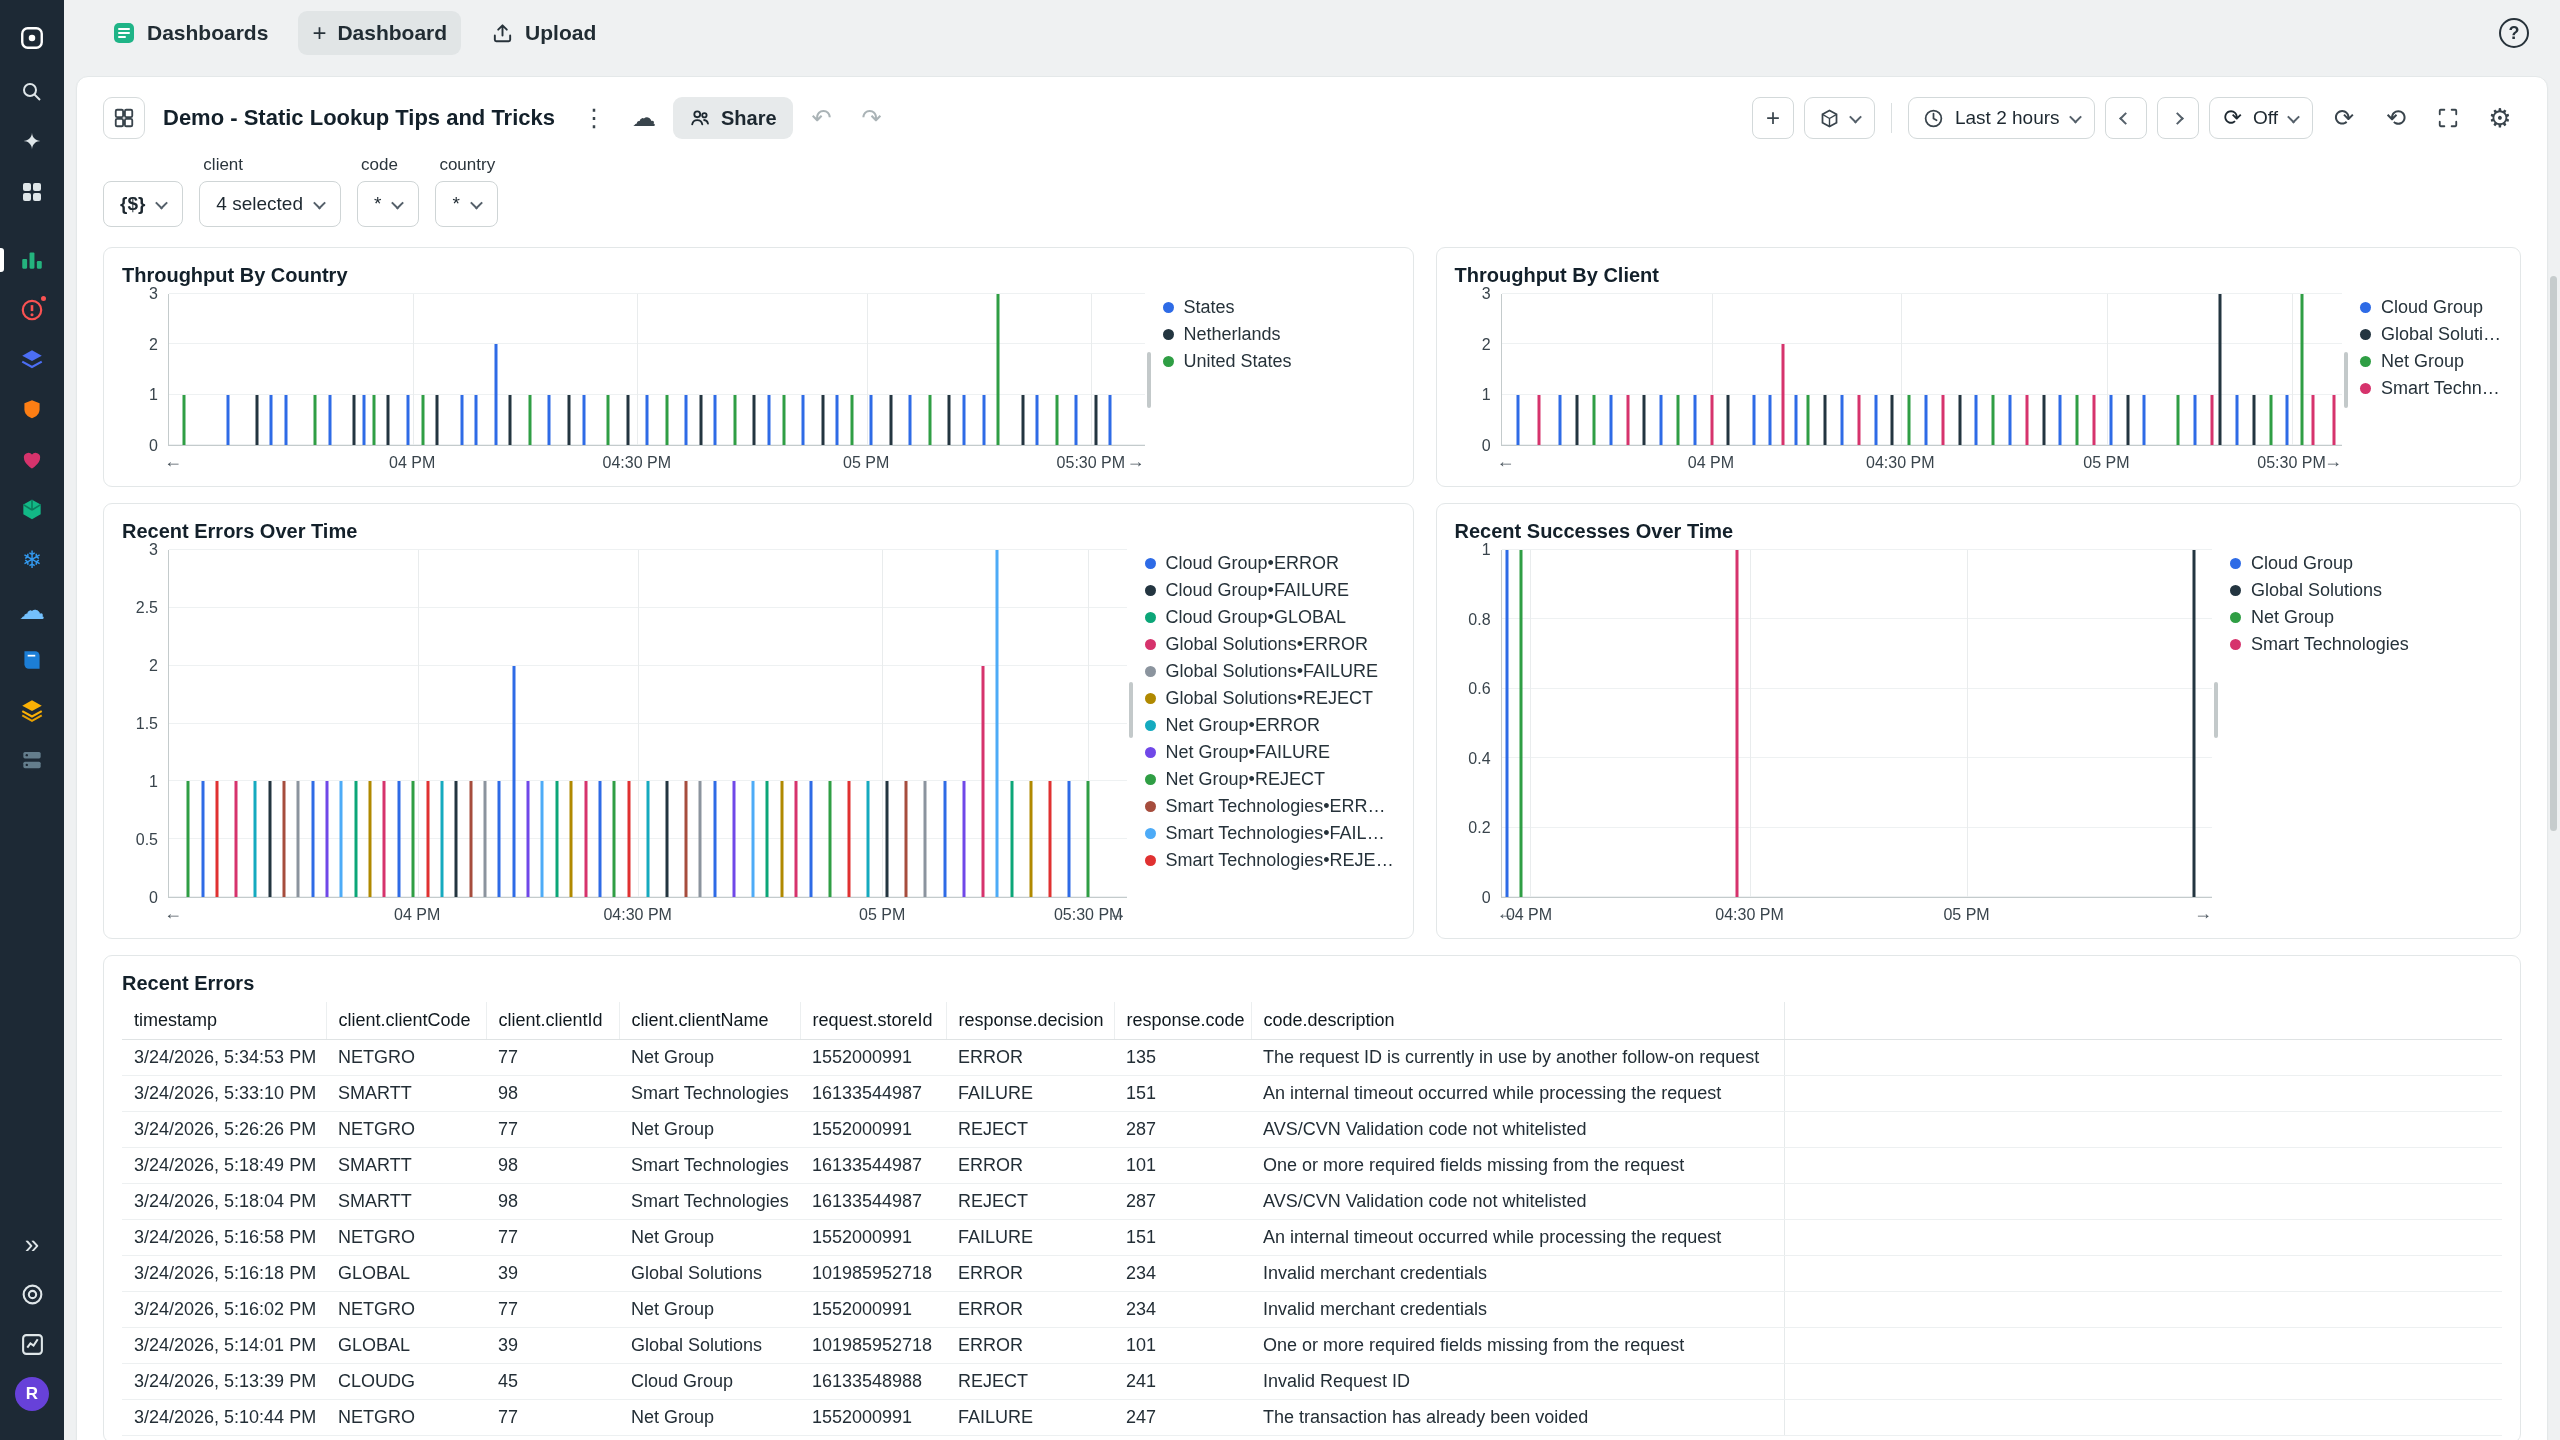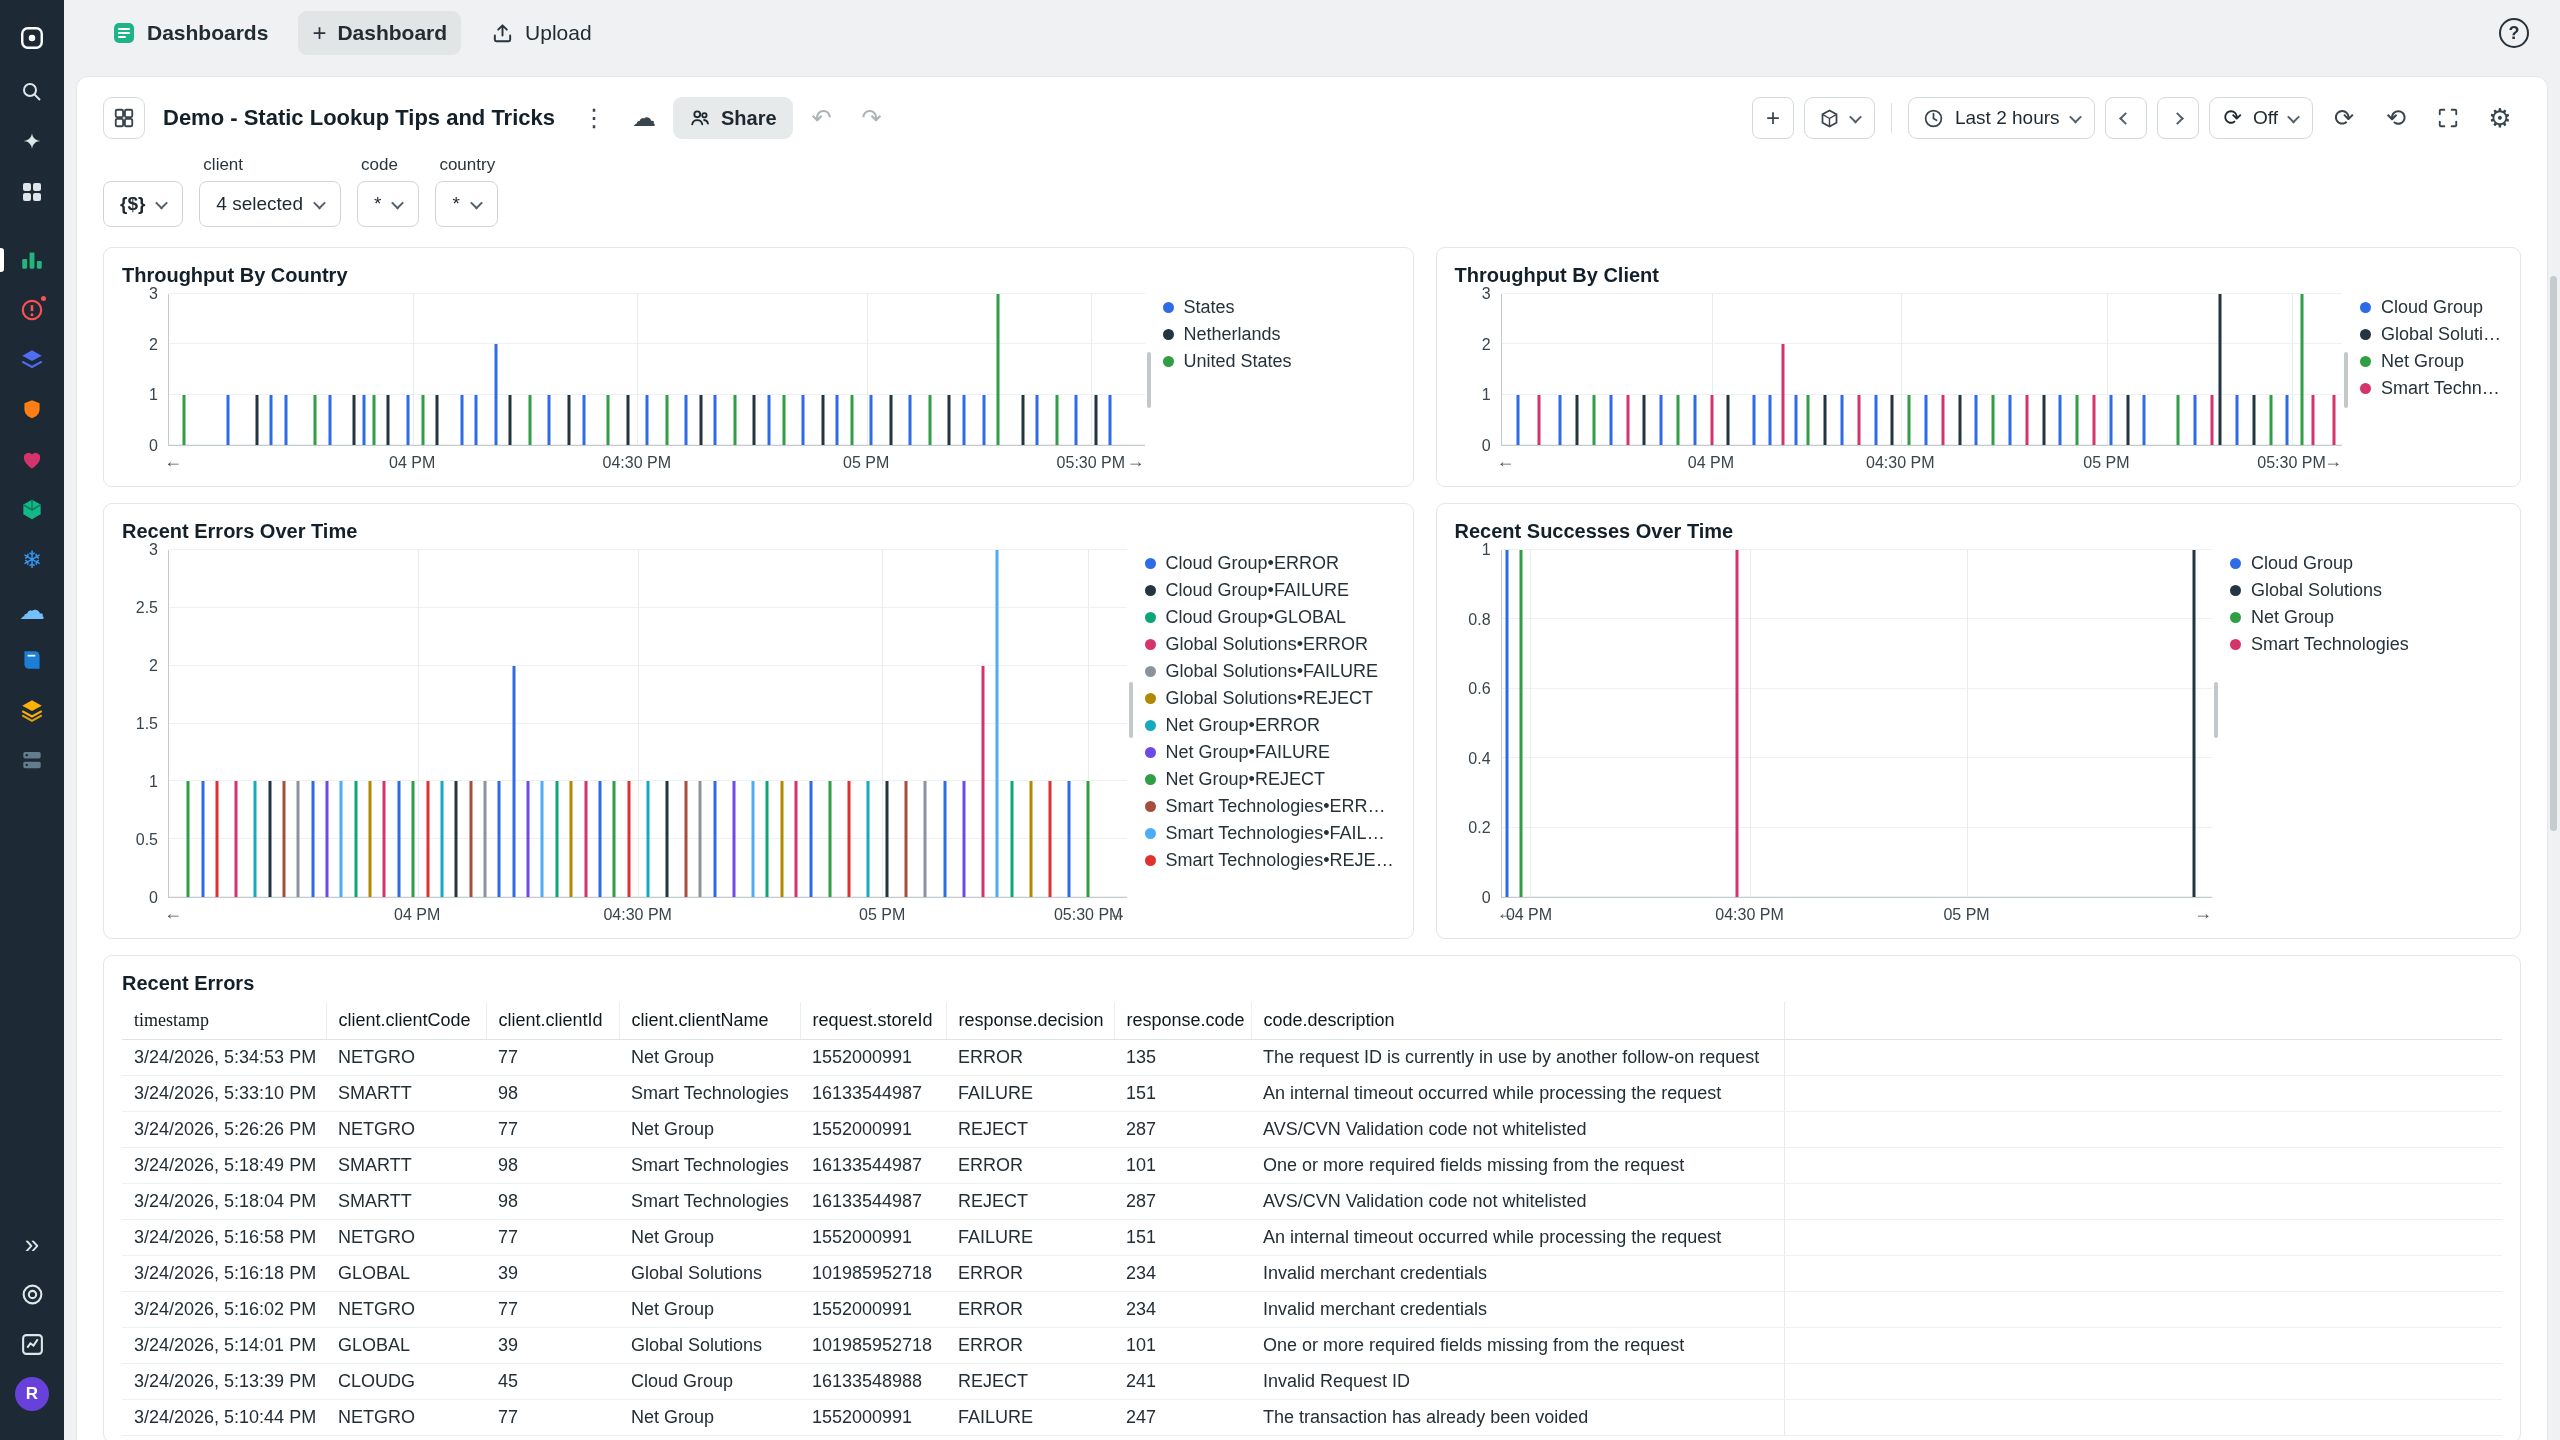"Upload" .tab.upload { font-weight: 400 -> 700 }
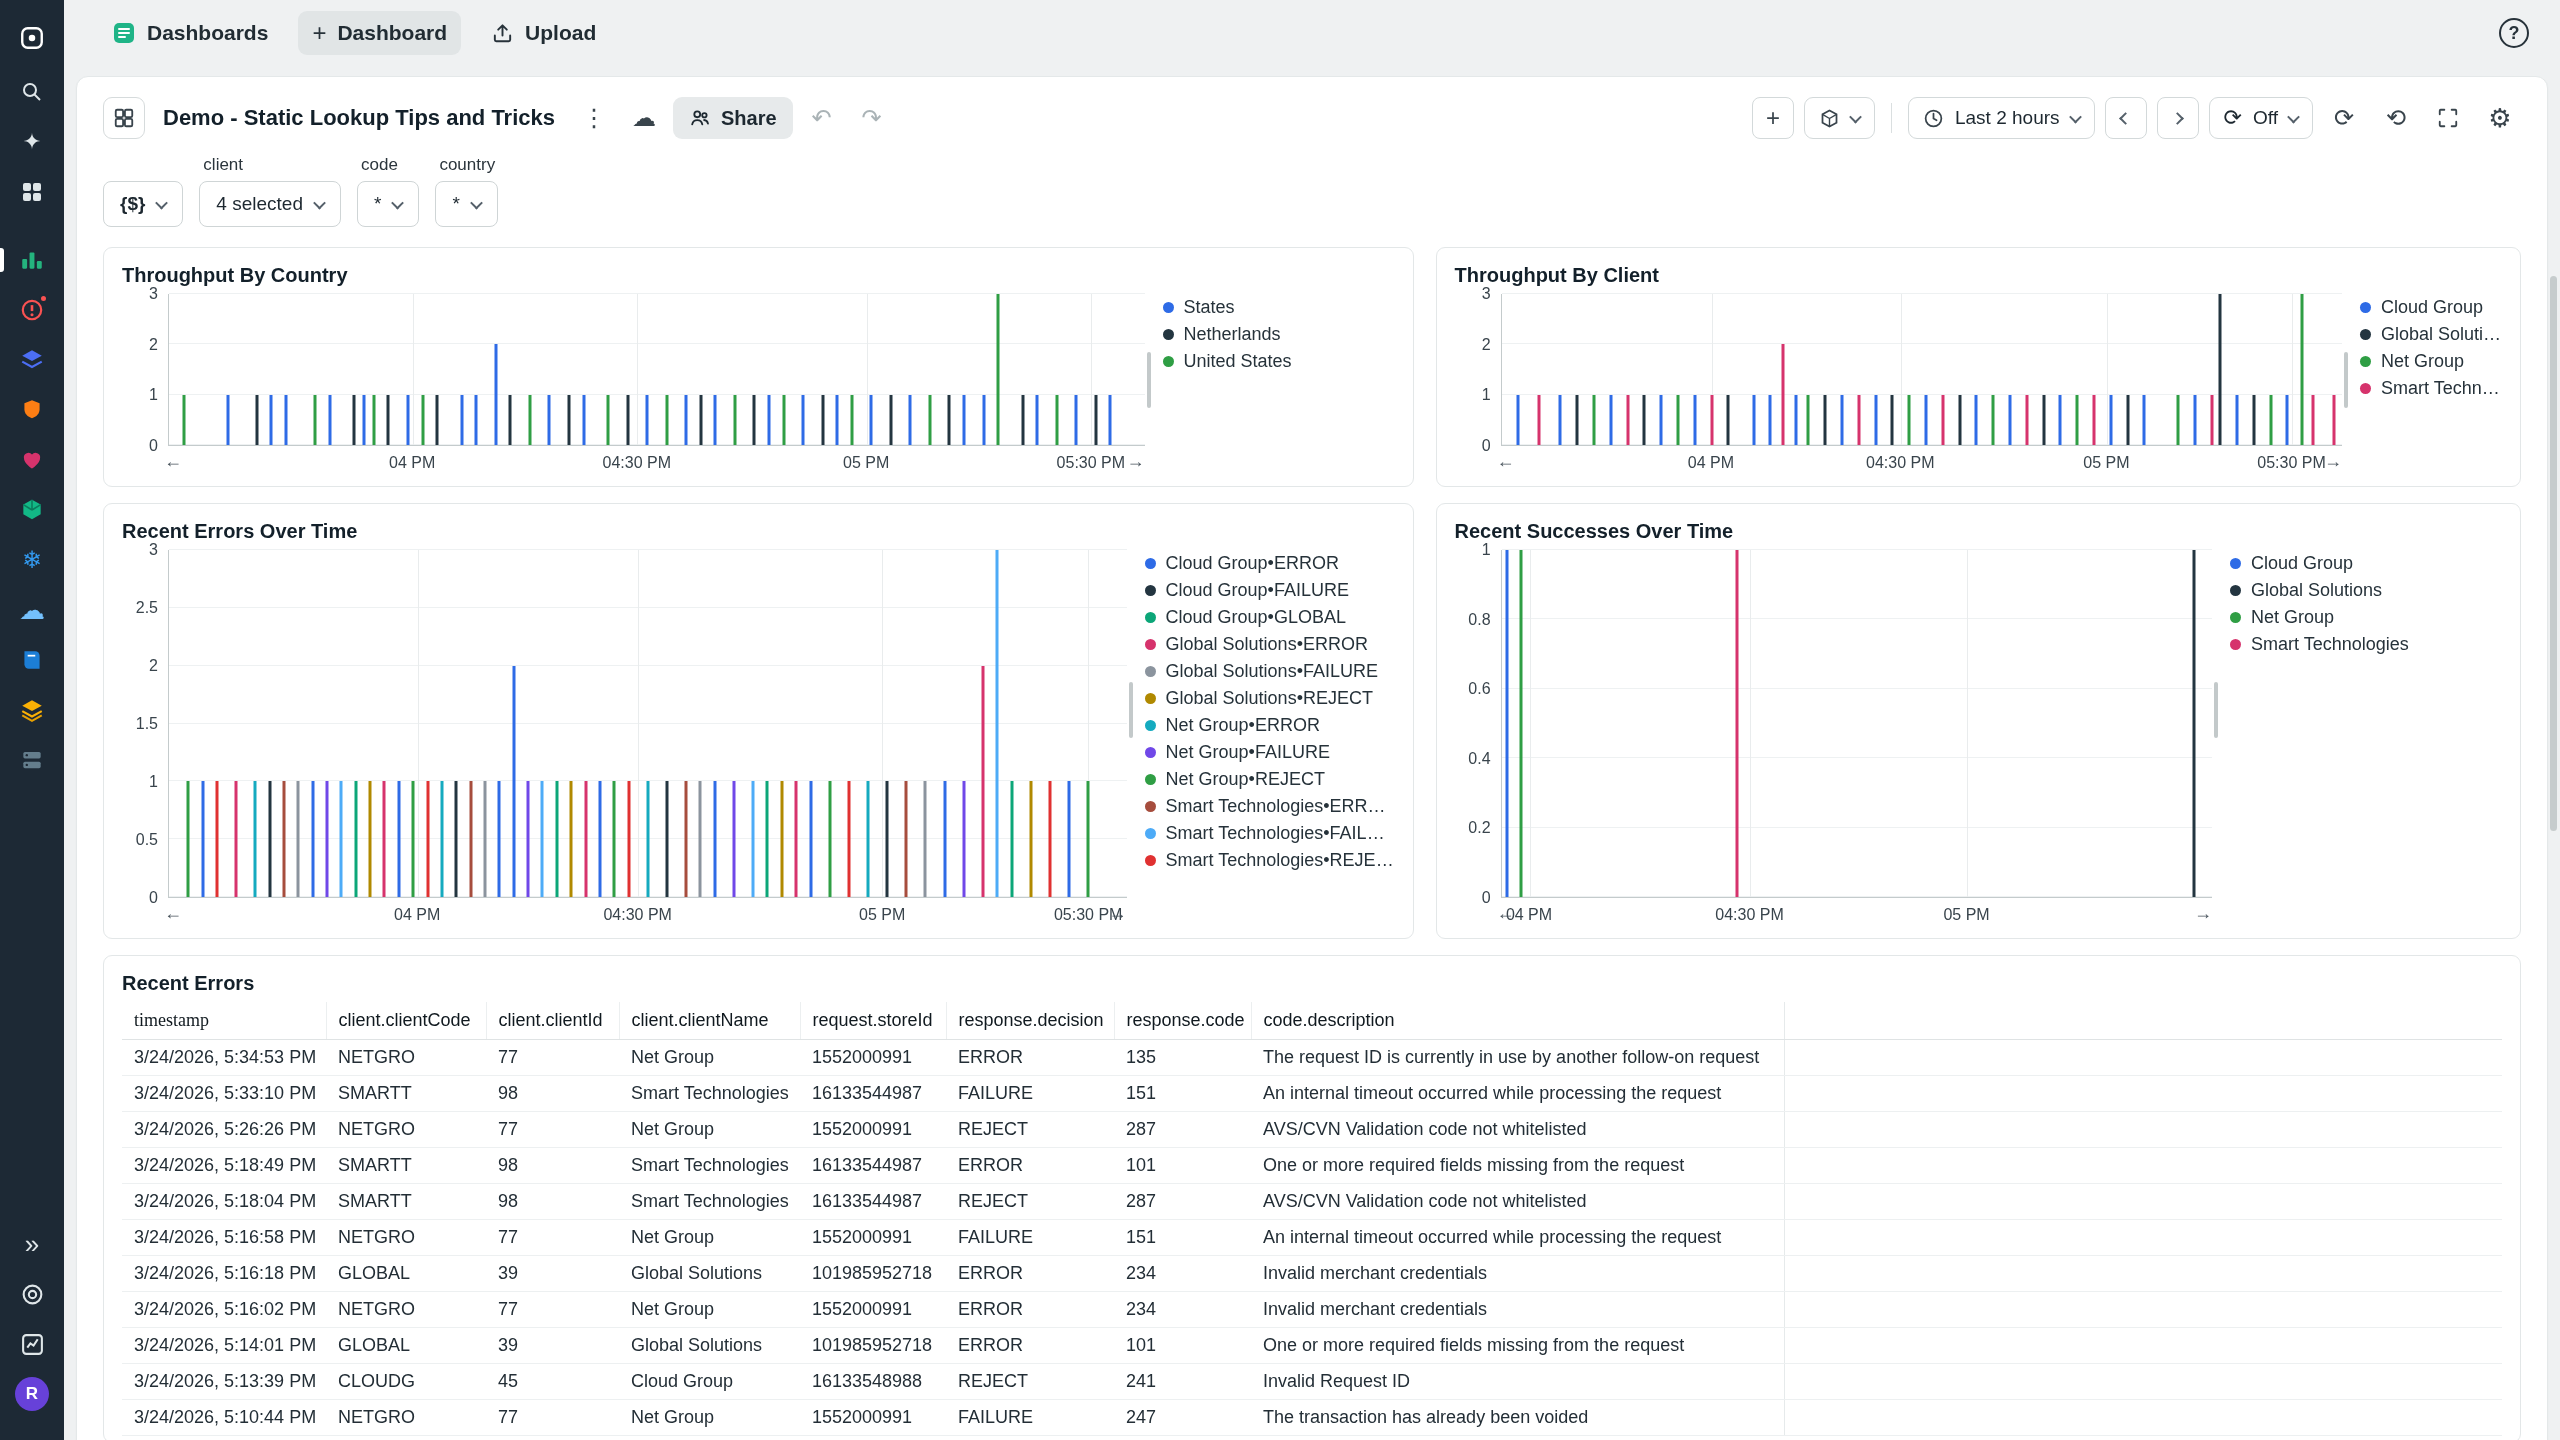"timestamp" th:first-child { font-family: Liberation Serif, serif -> none }
